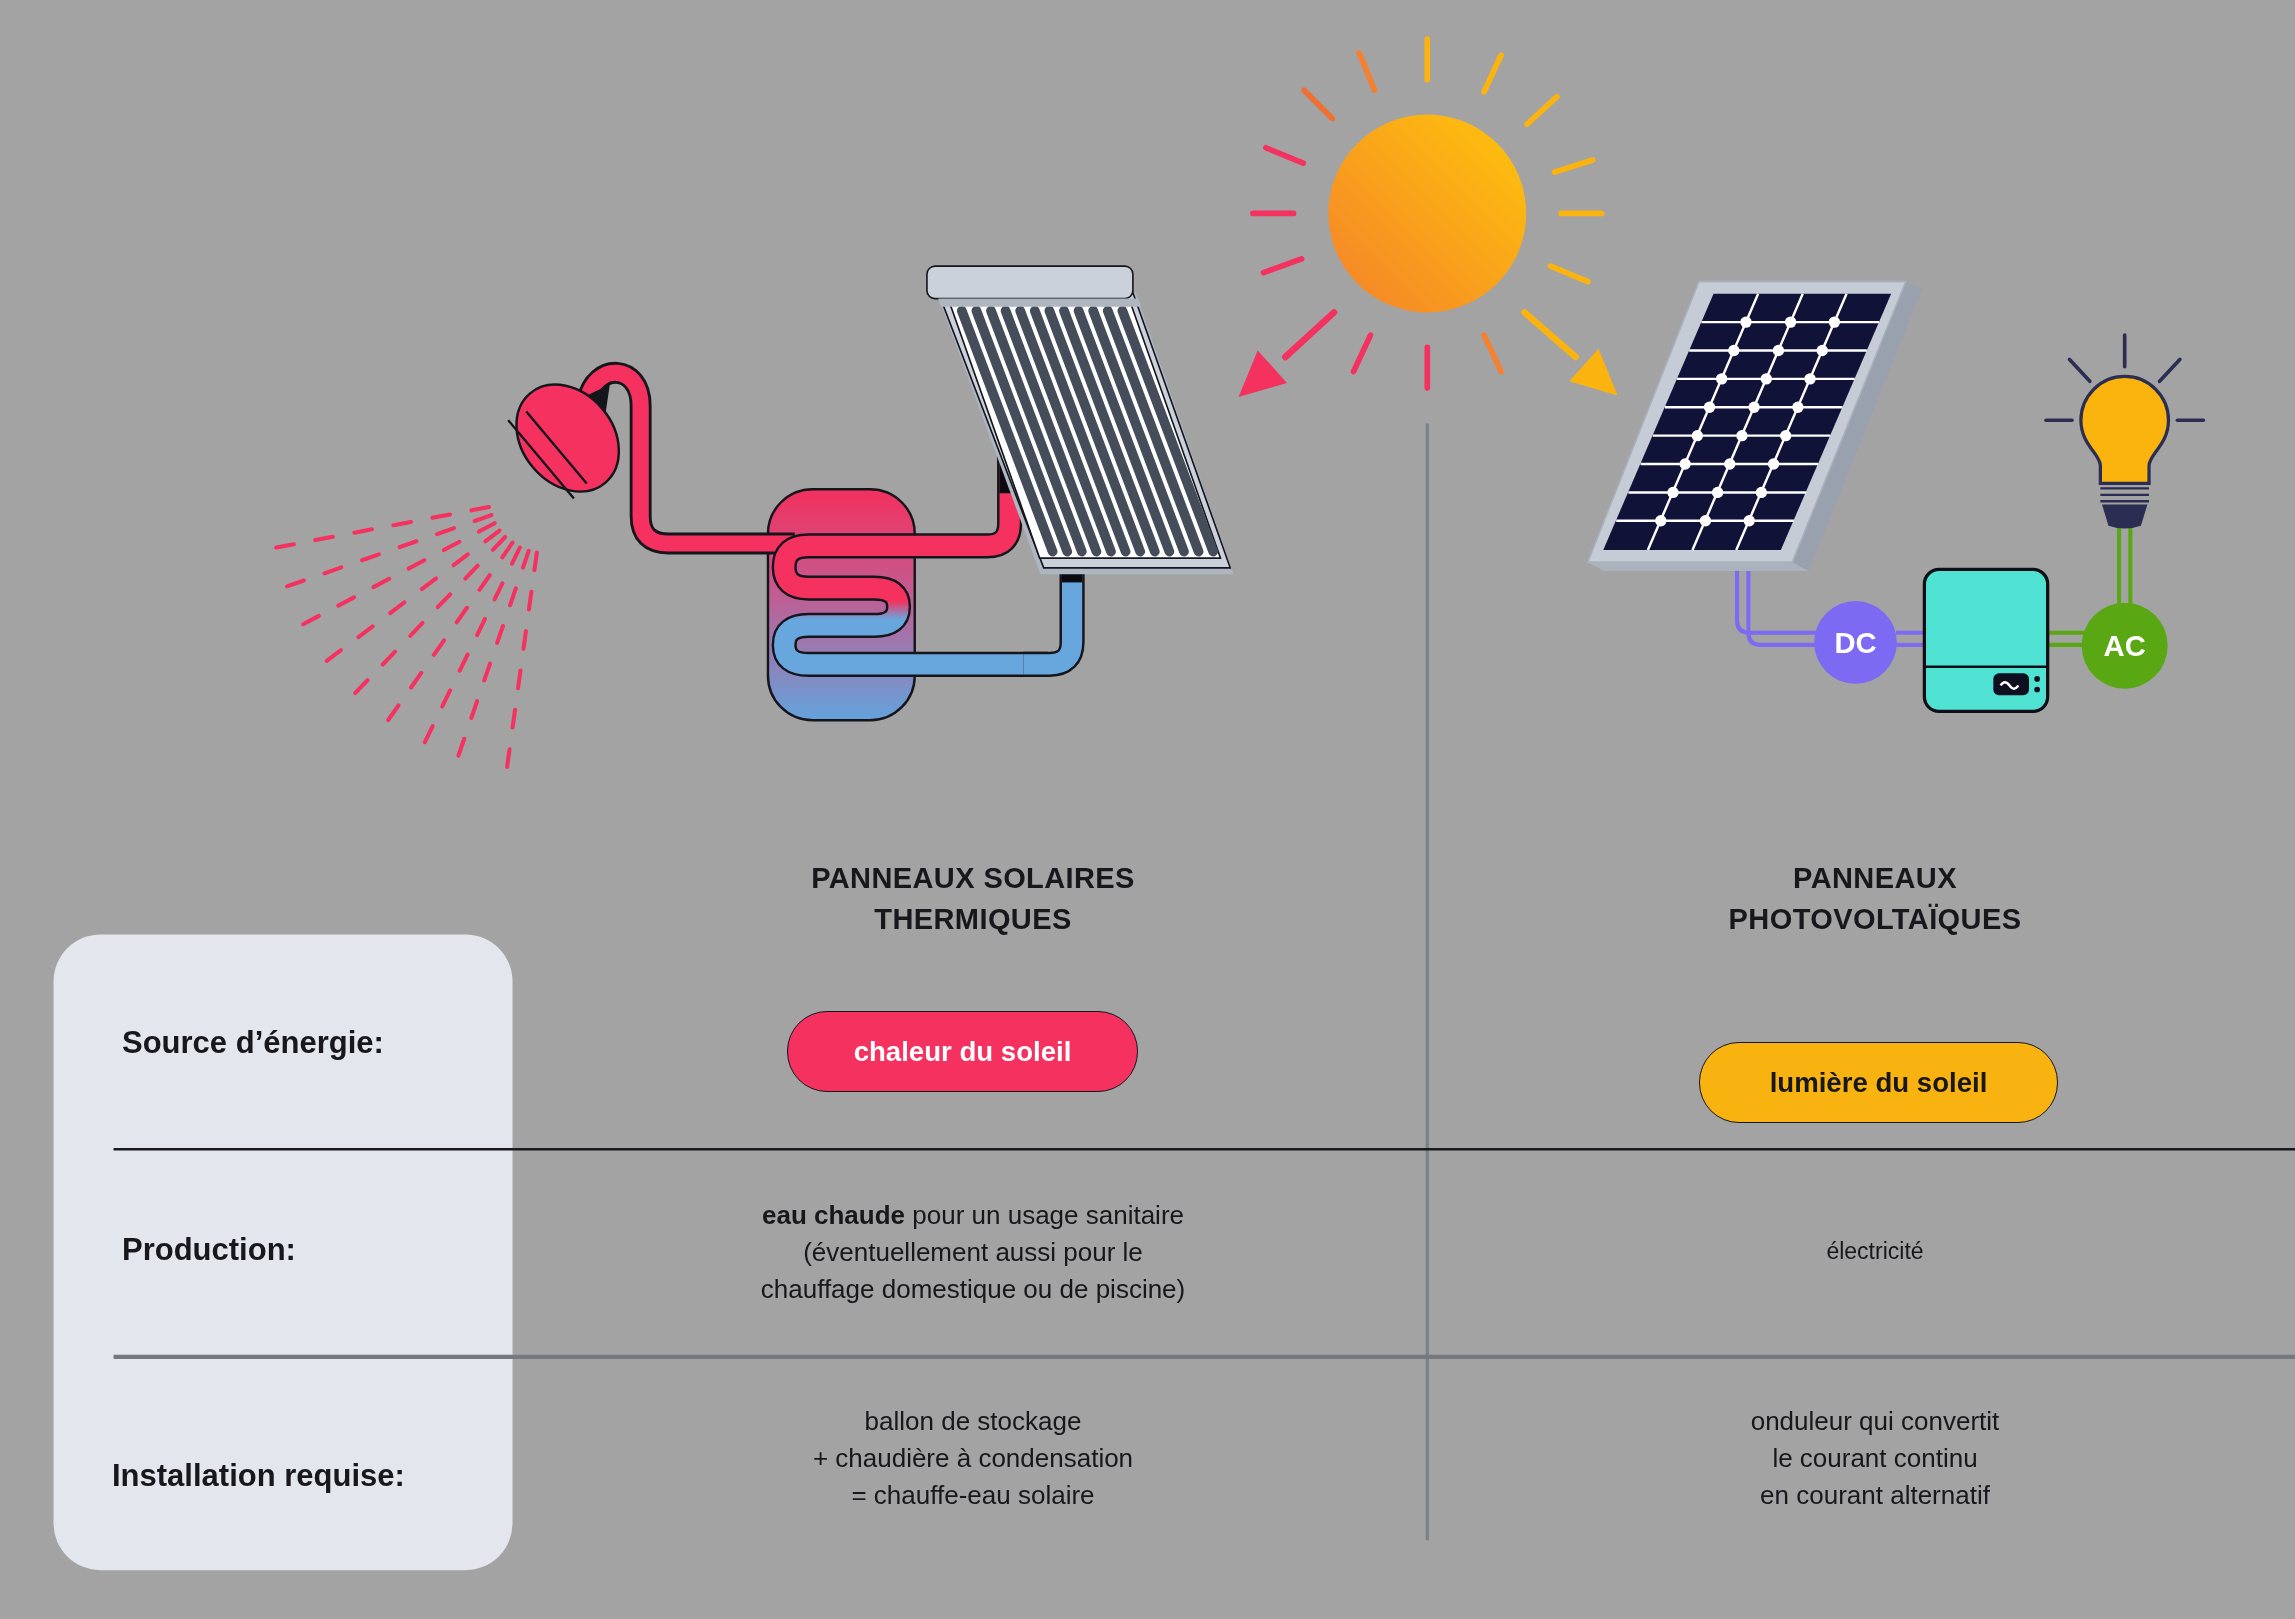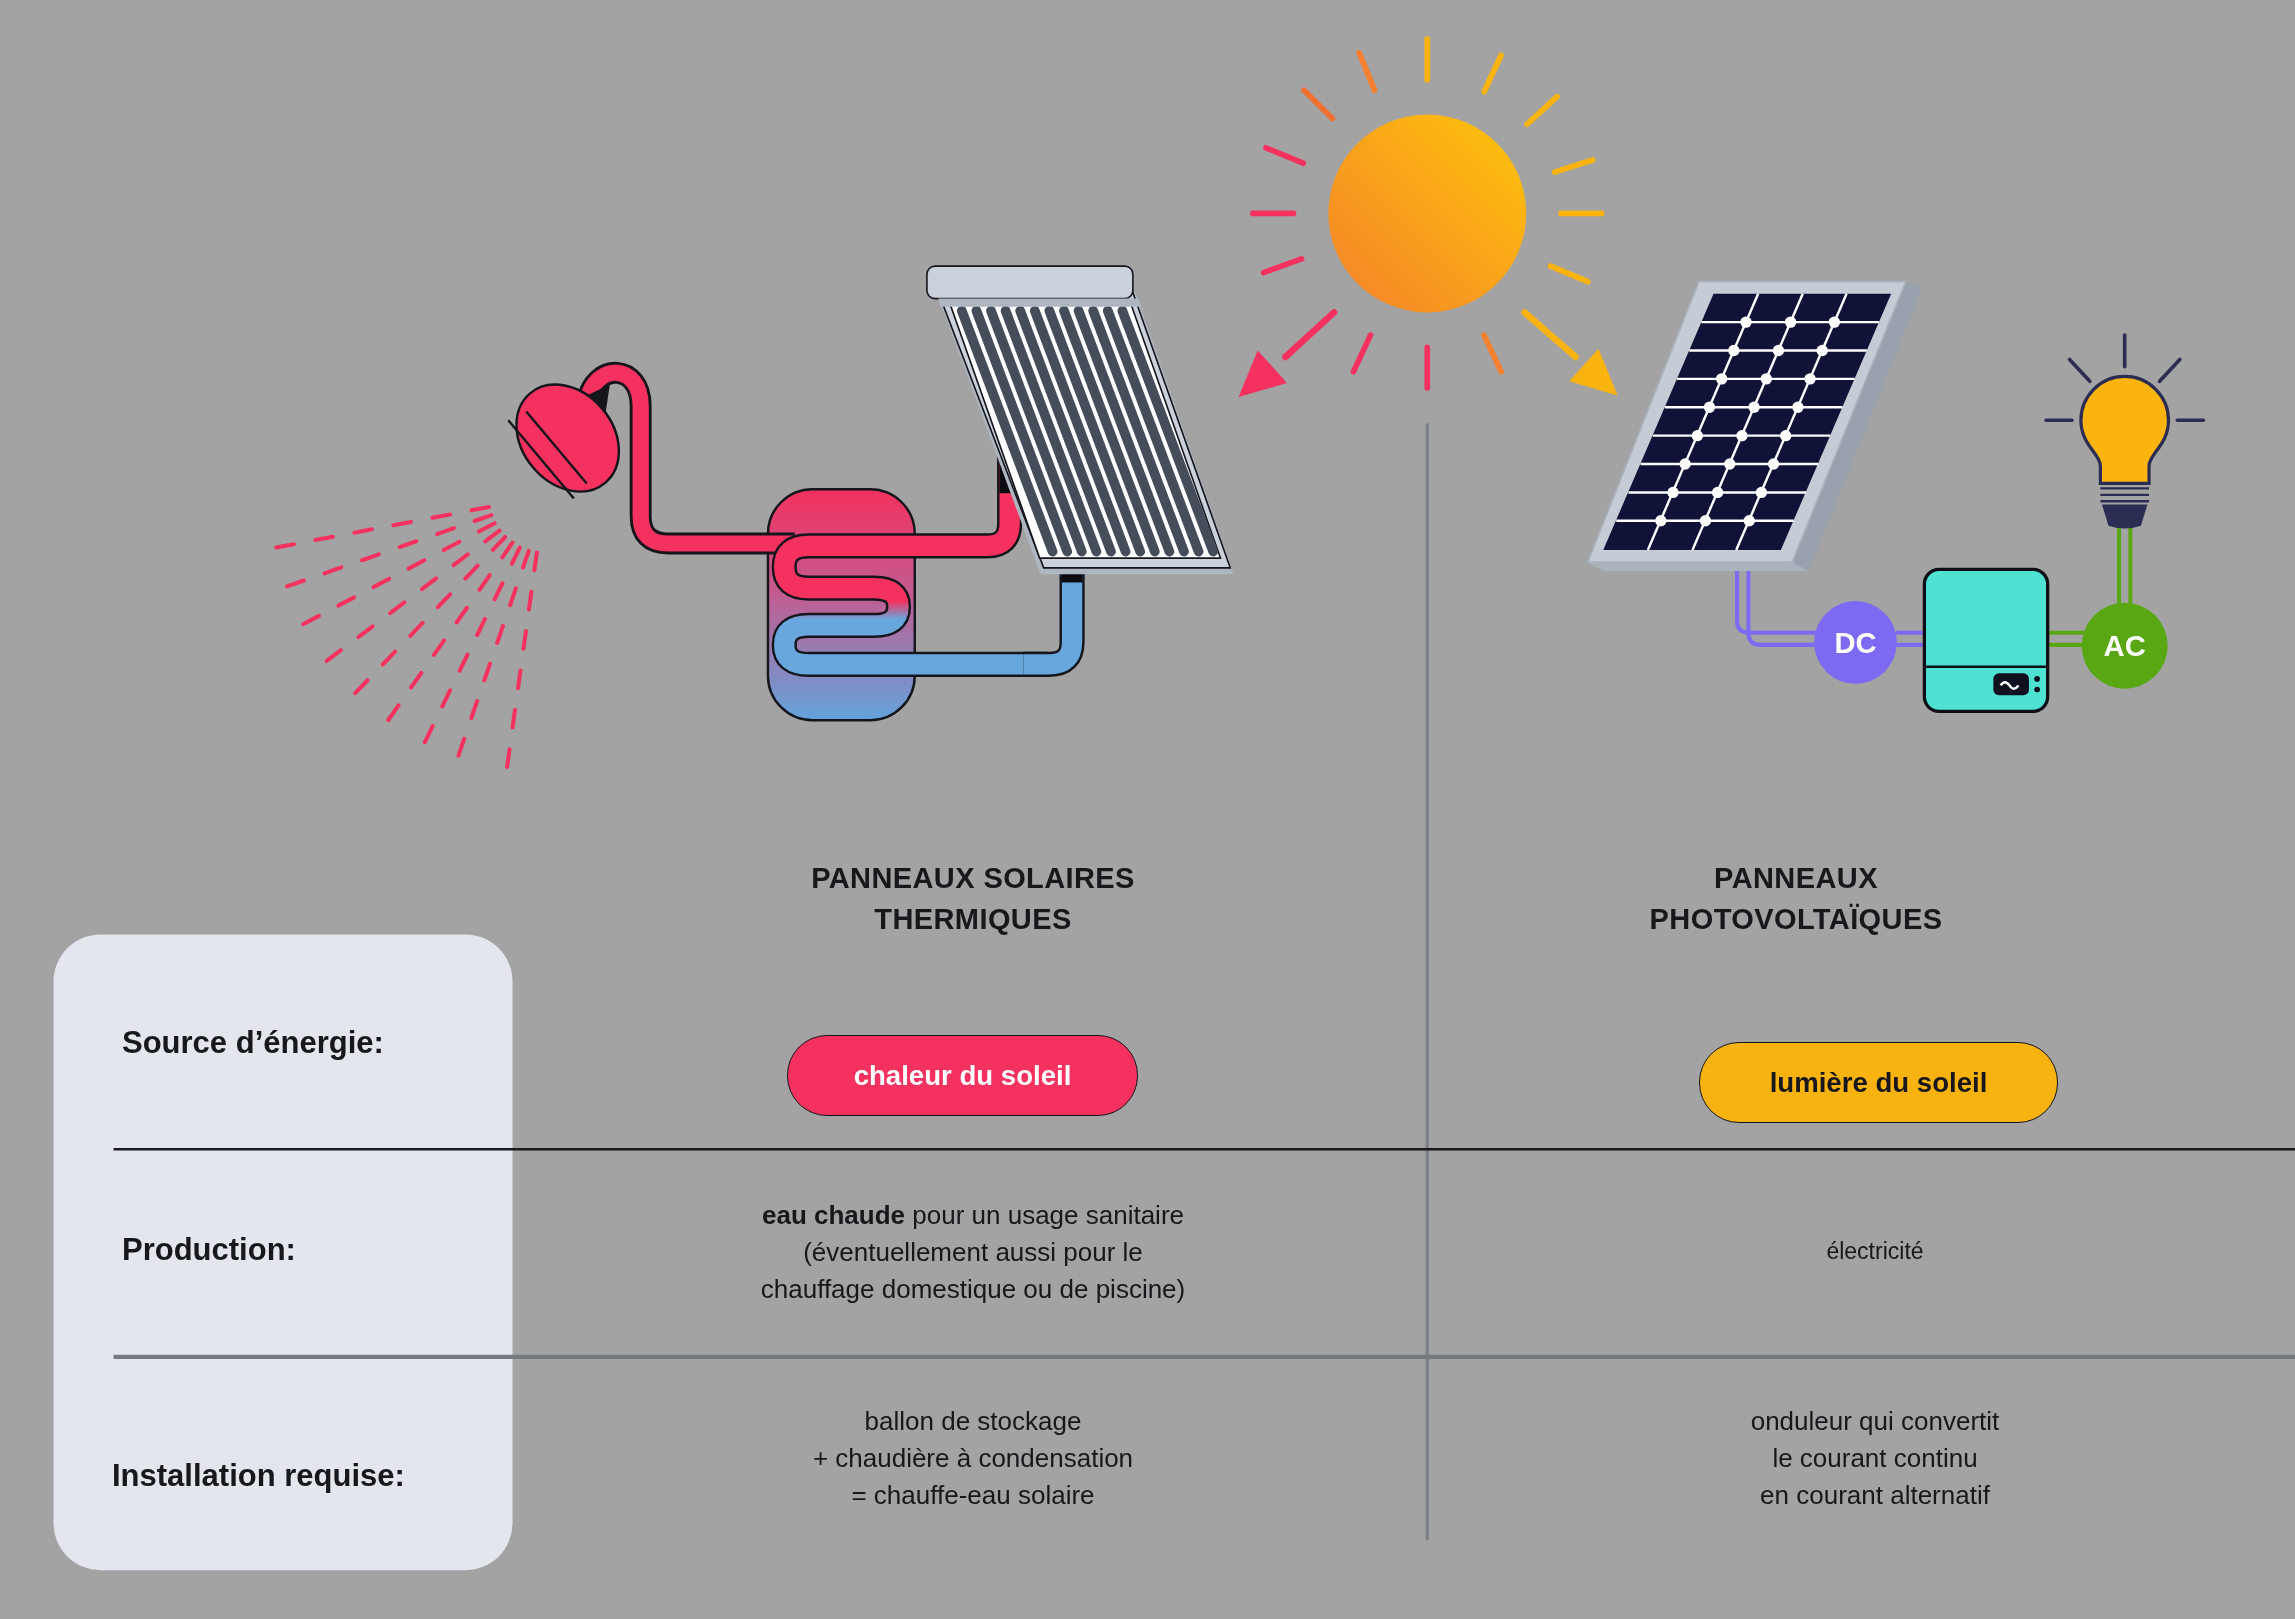"PANNEAUX" div.txt { left: 1512px -> 1591px }
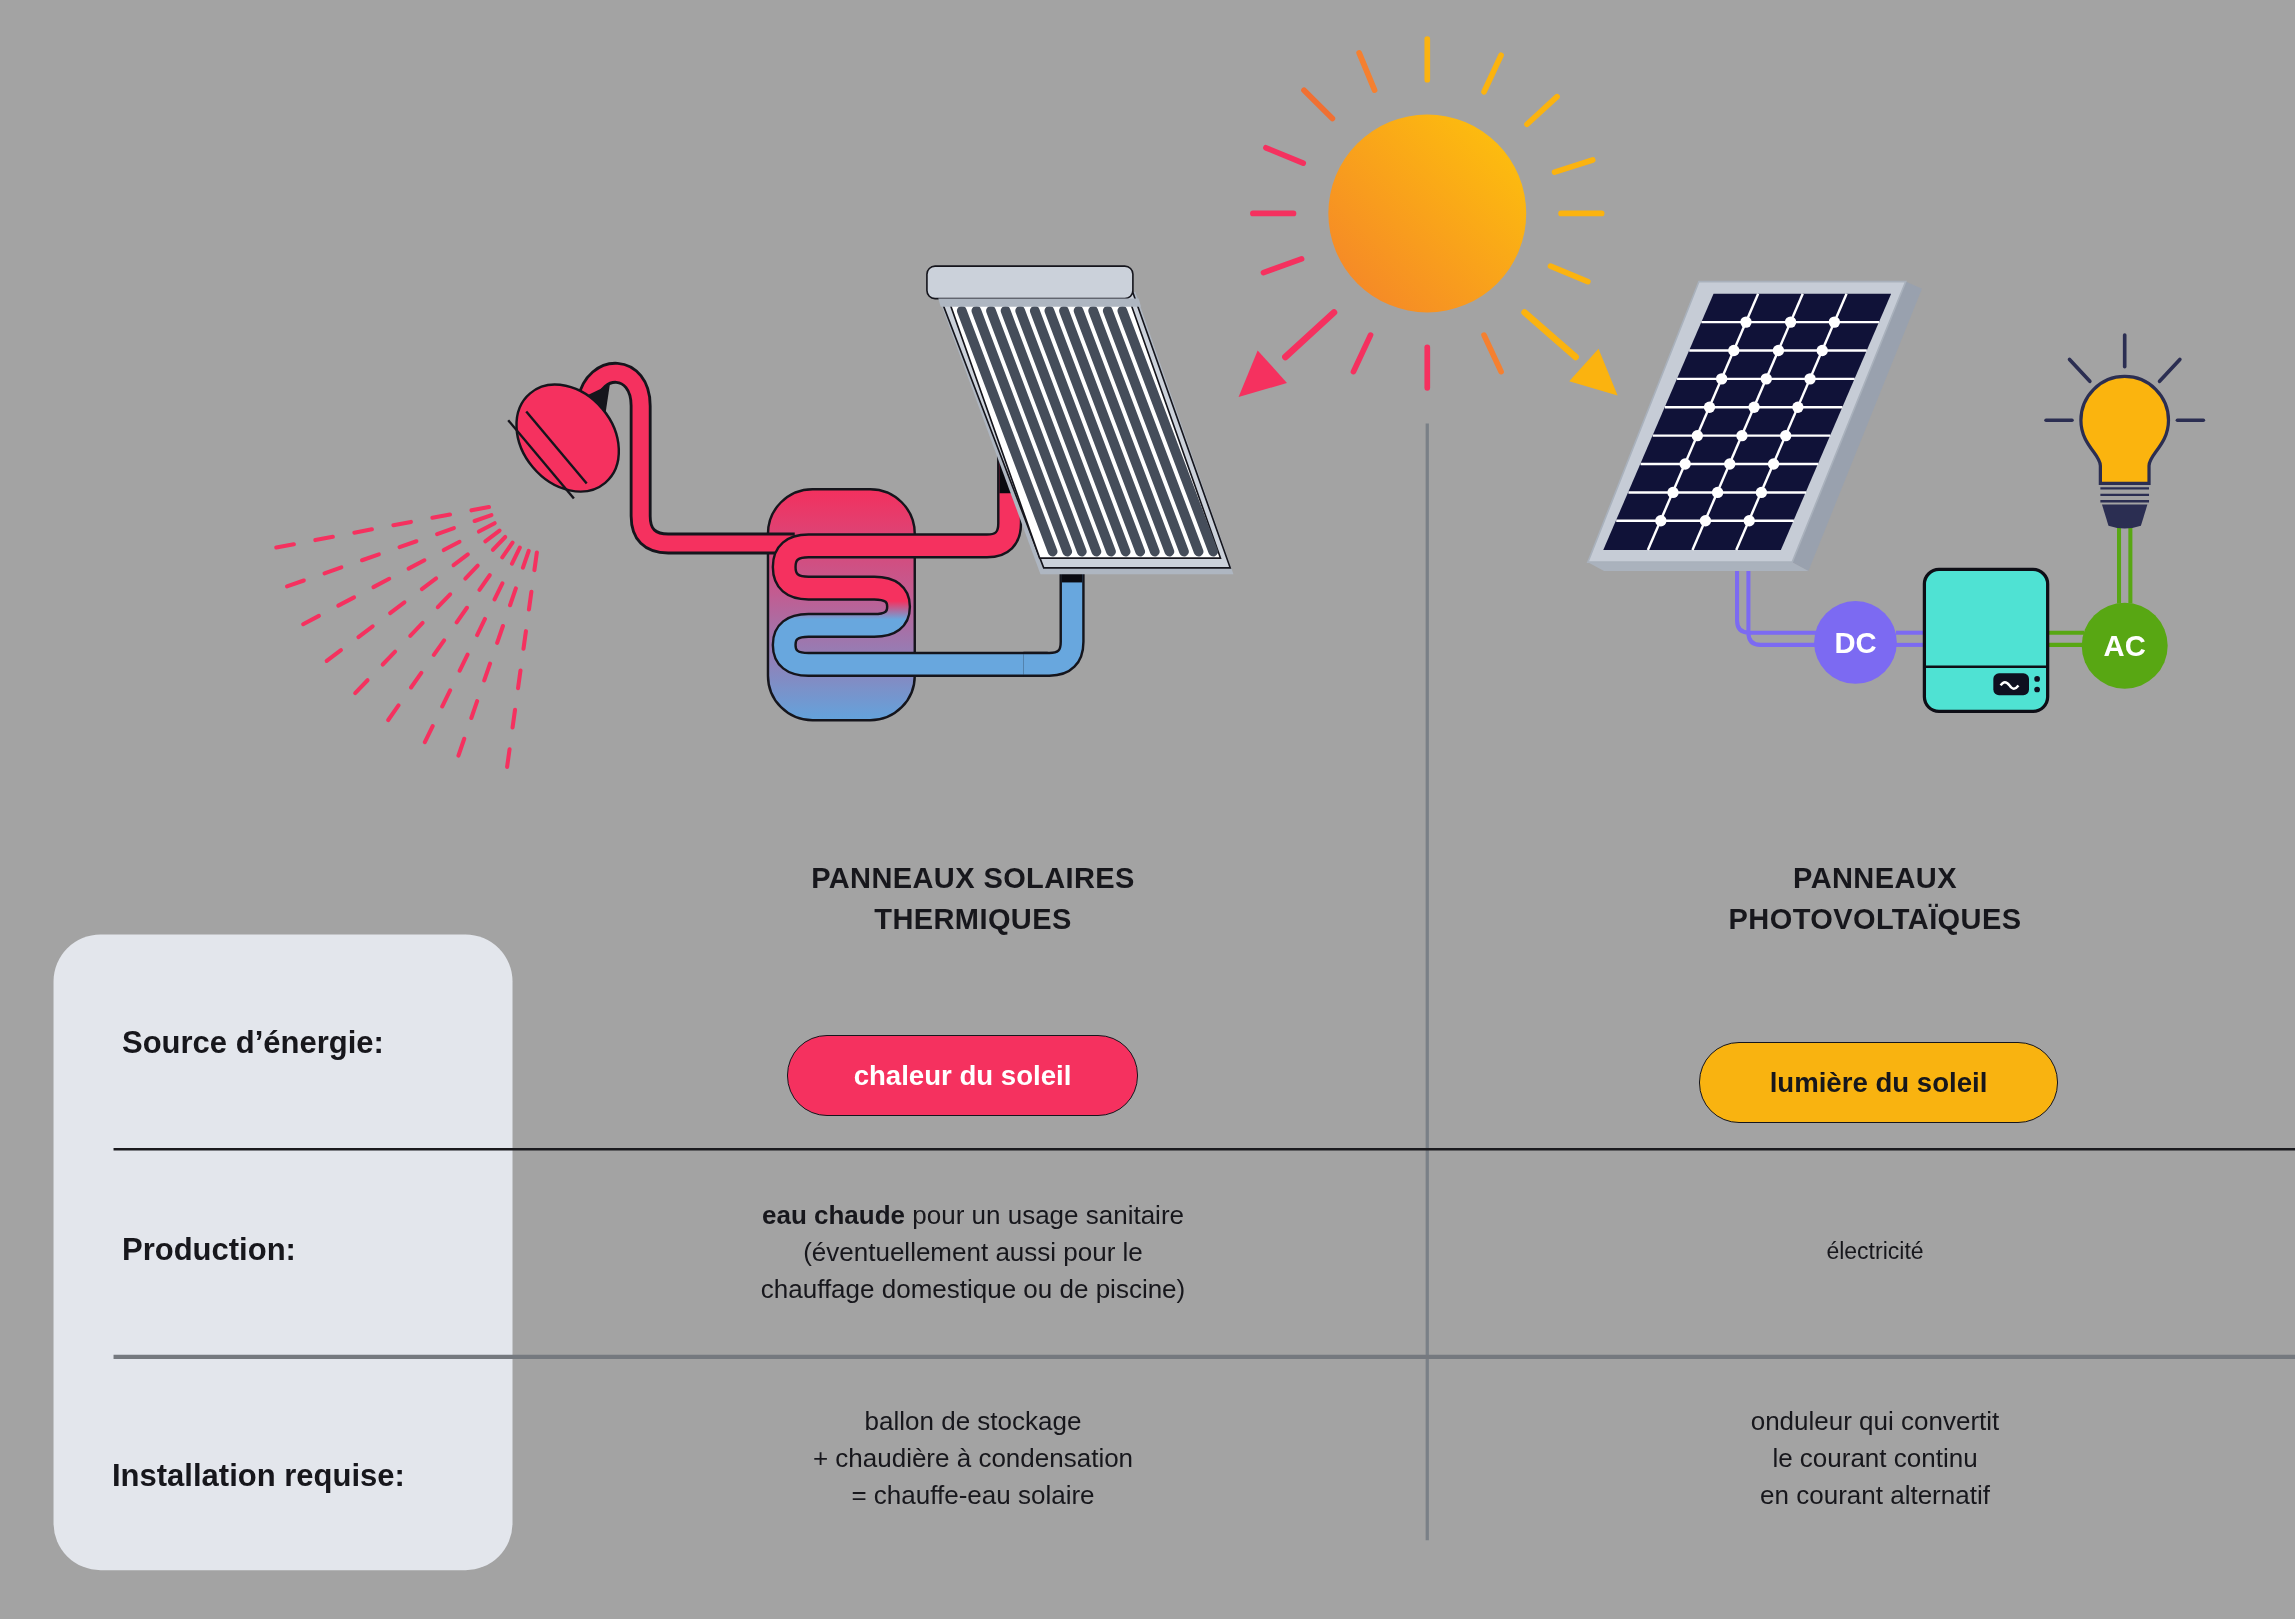"chaleur du soleil" div.pill { top: 1035px -> 1011px }
